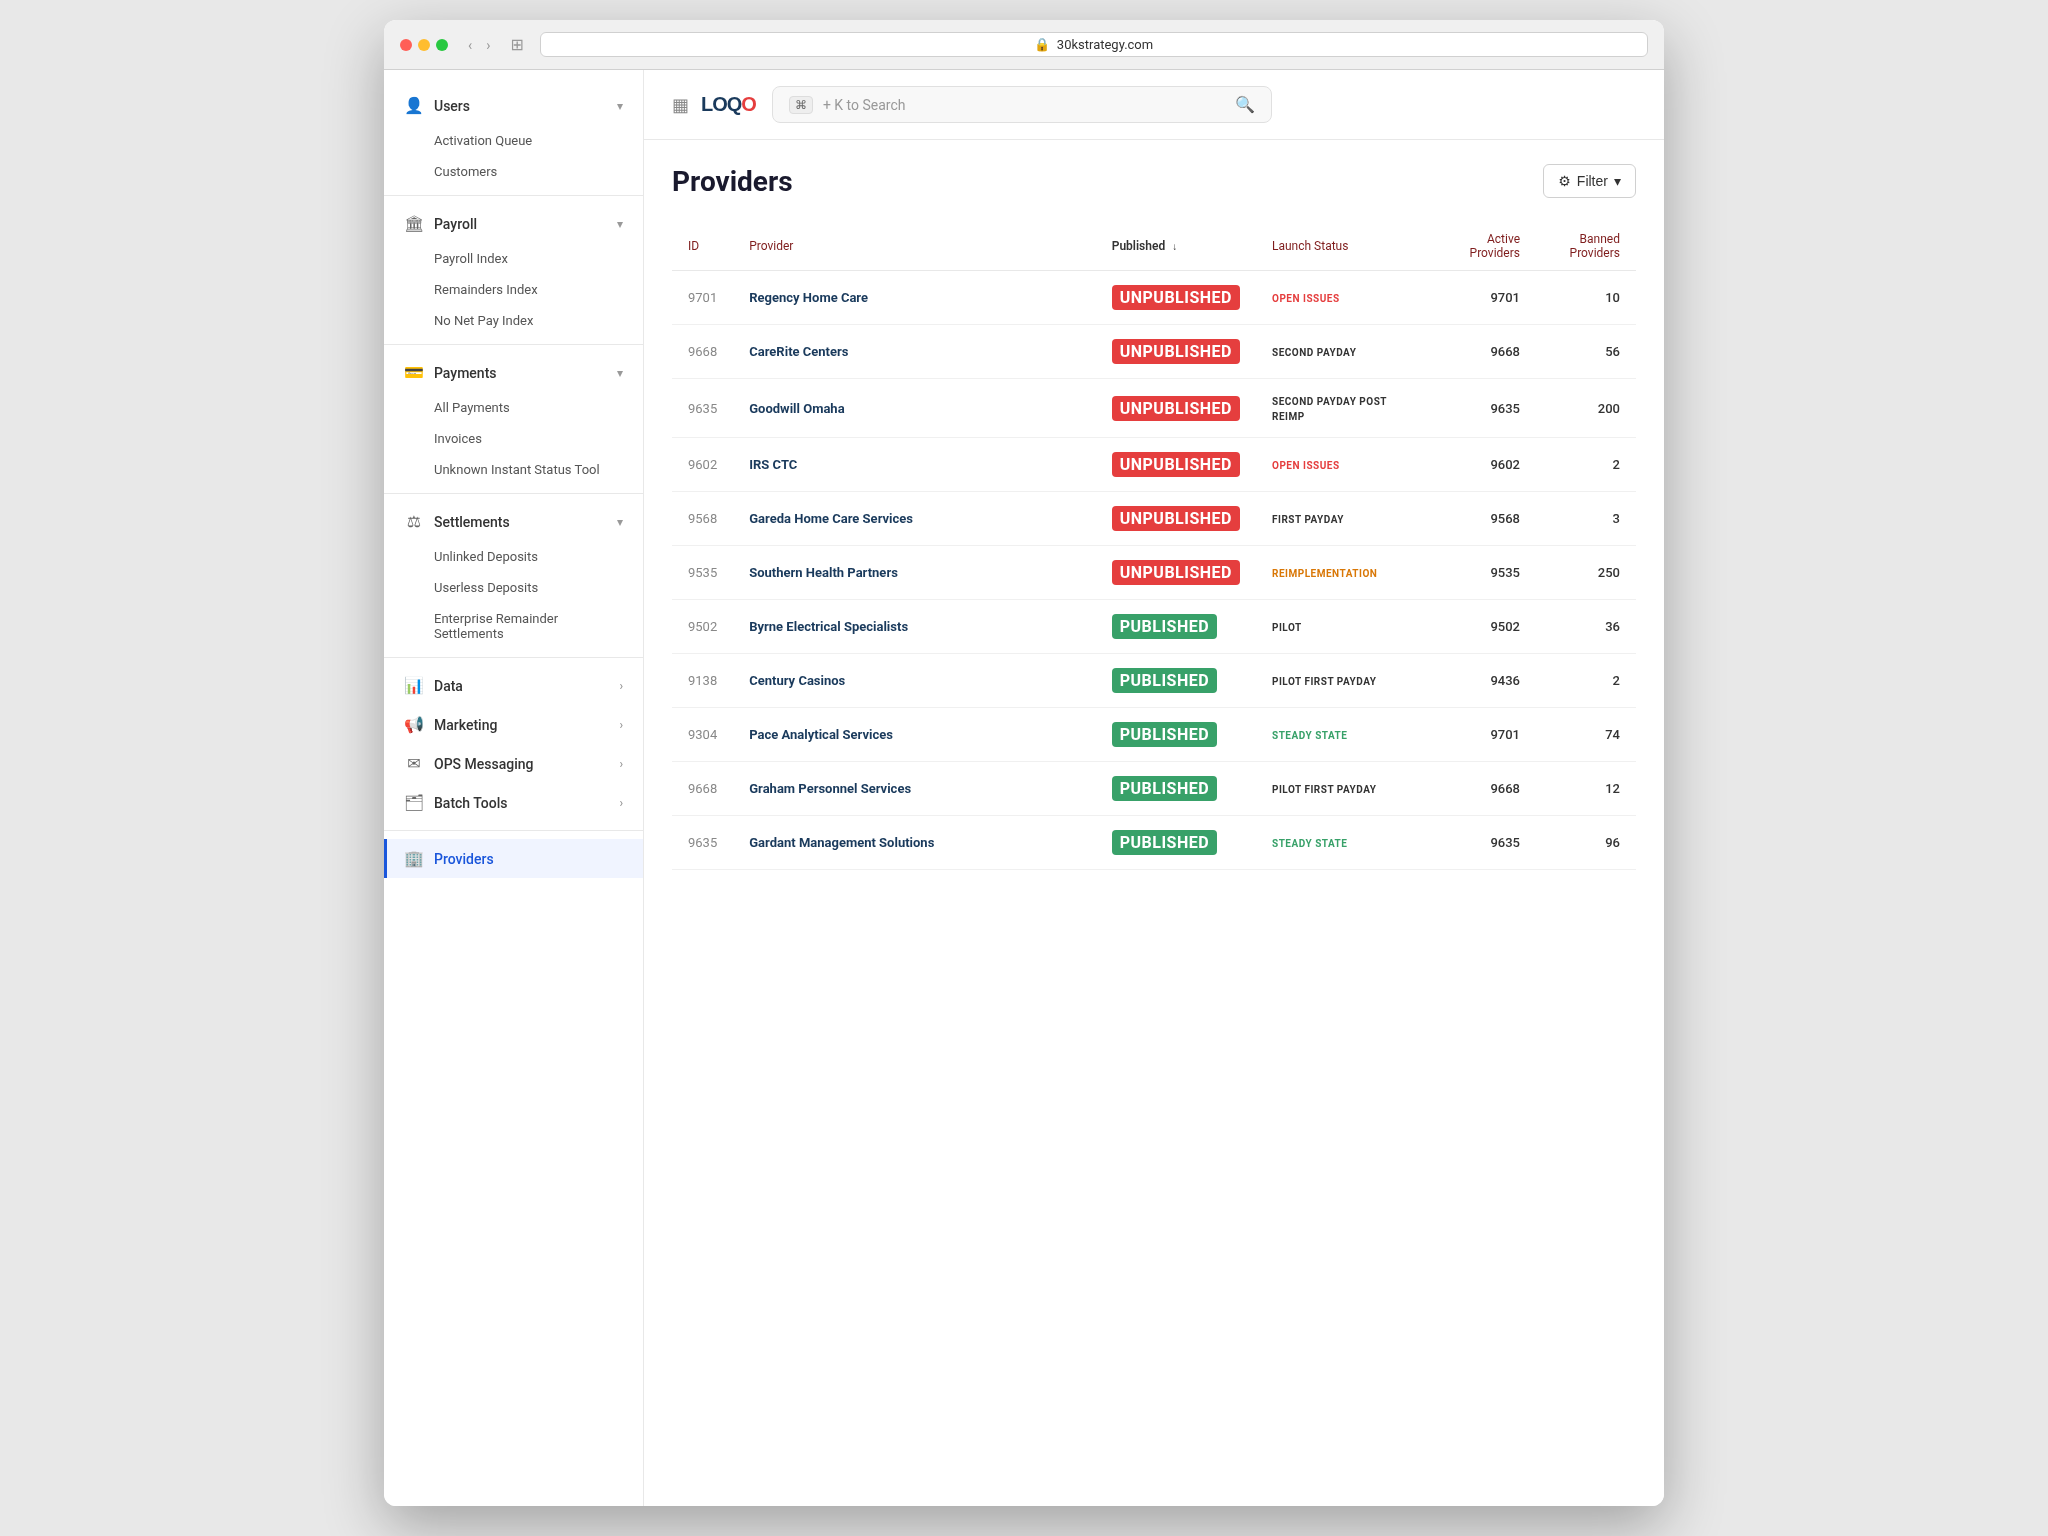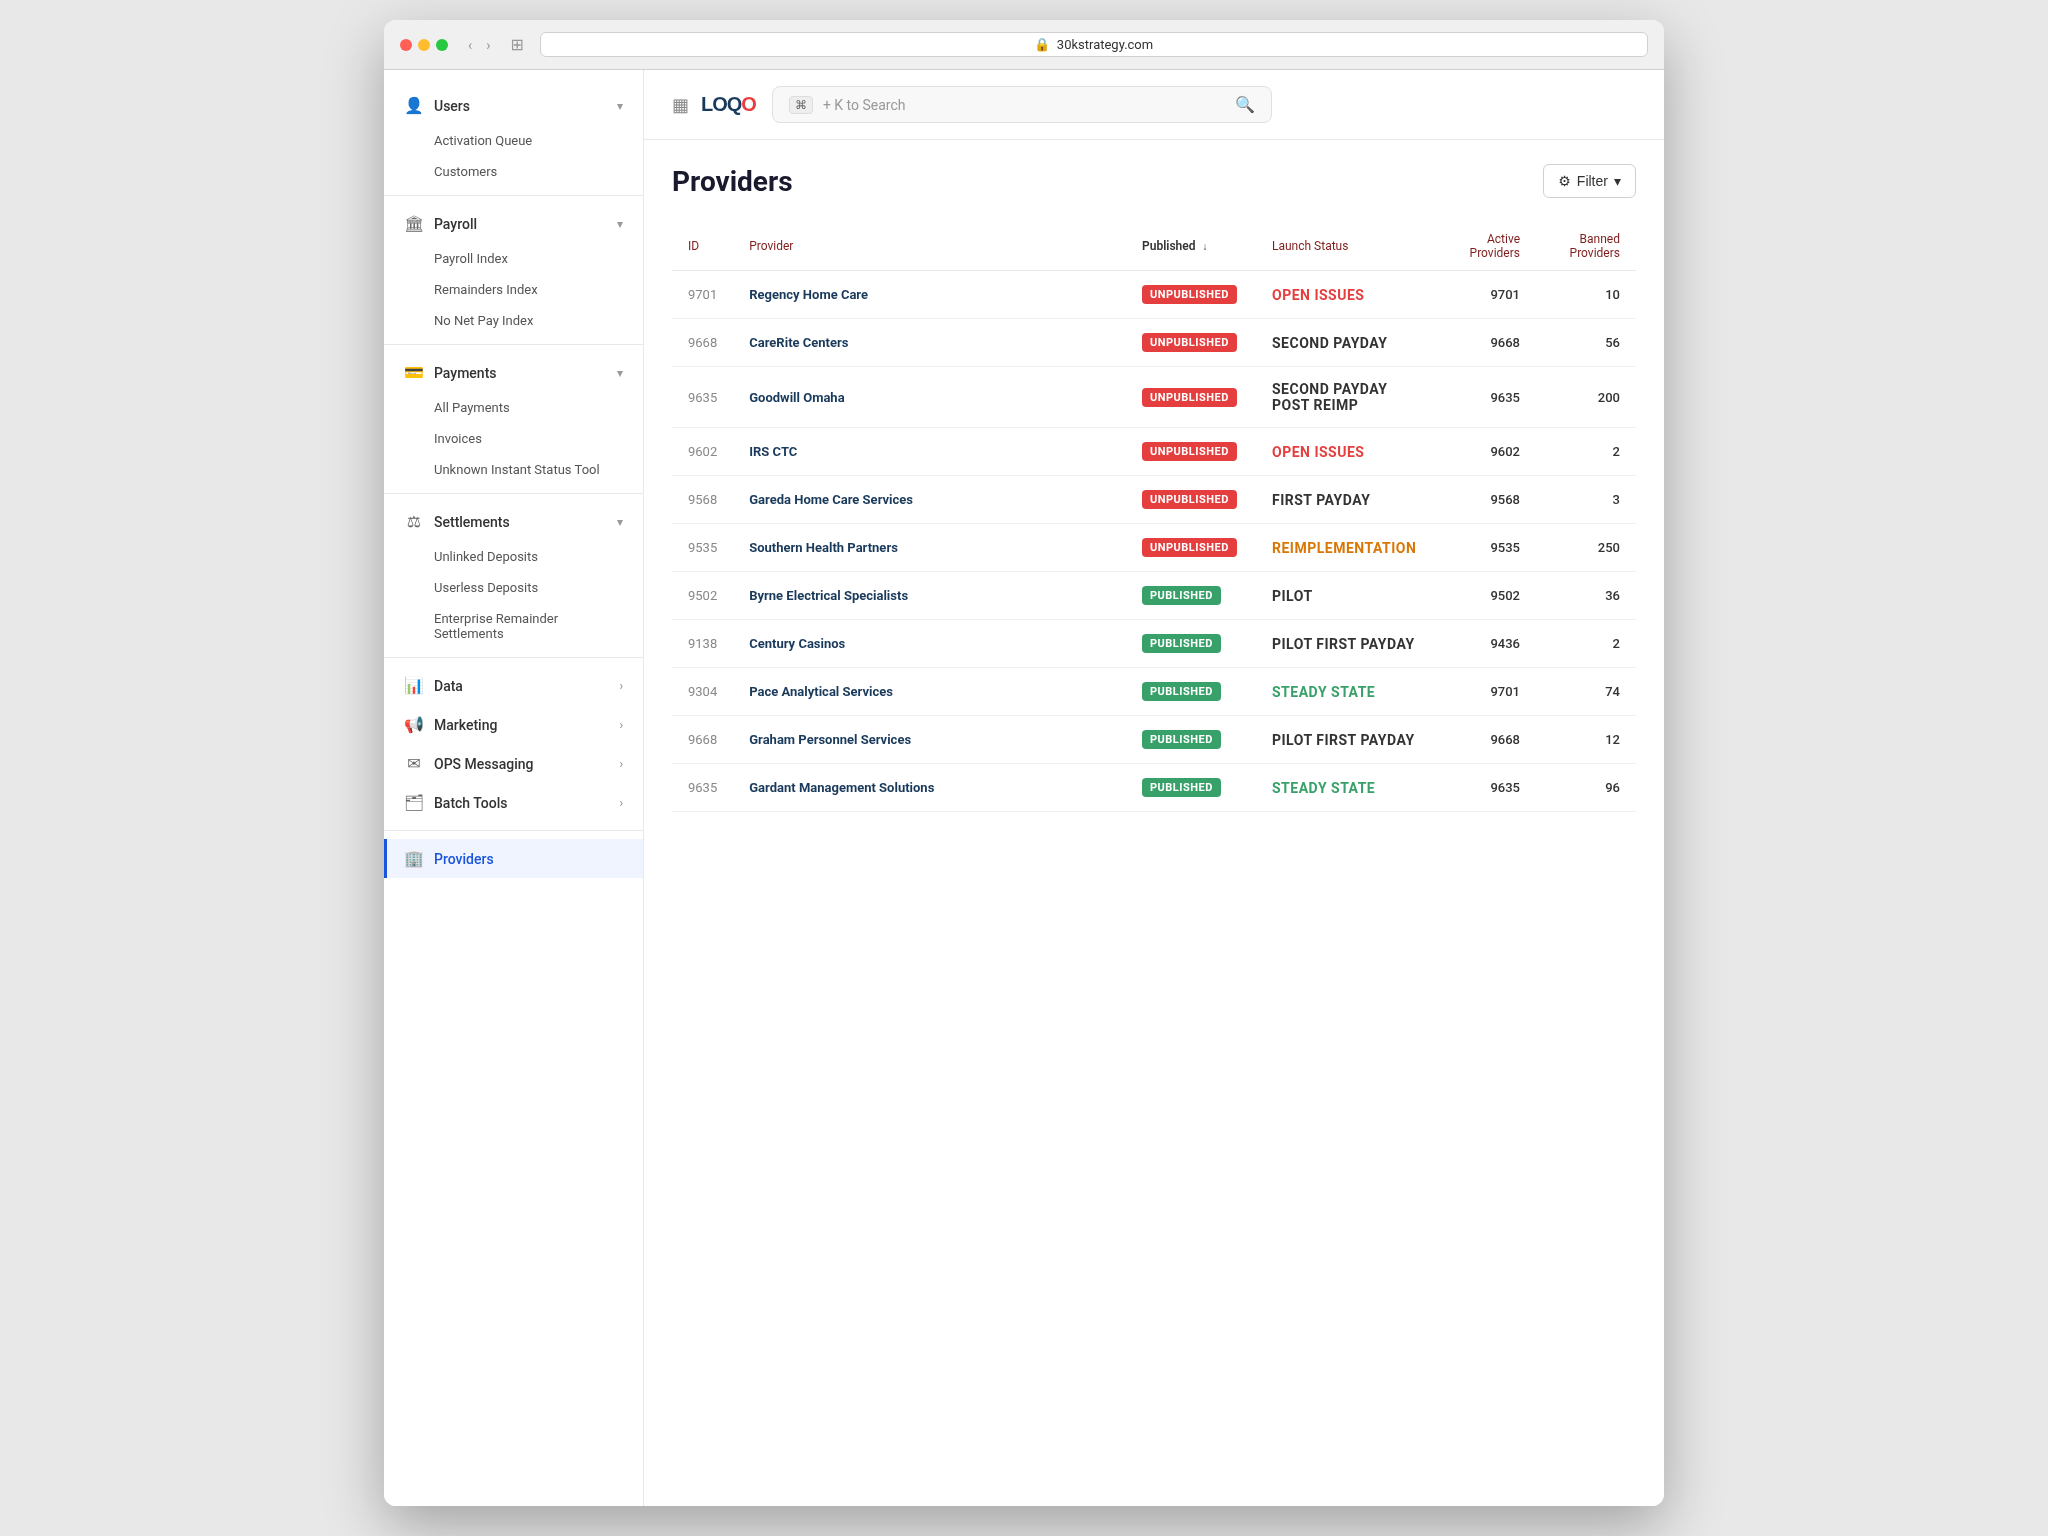"UNPUBLISHED" .badge { font-size: 11px -> 16px }
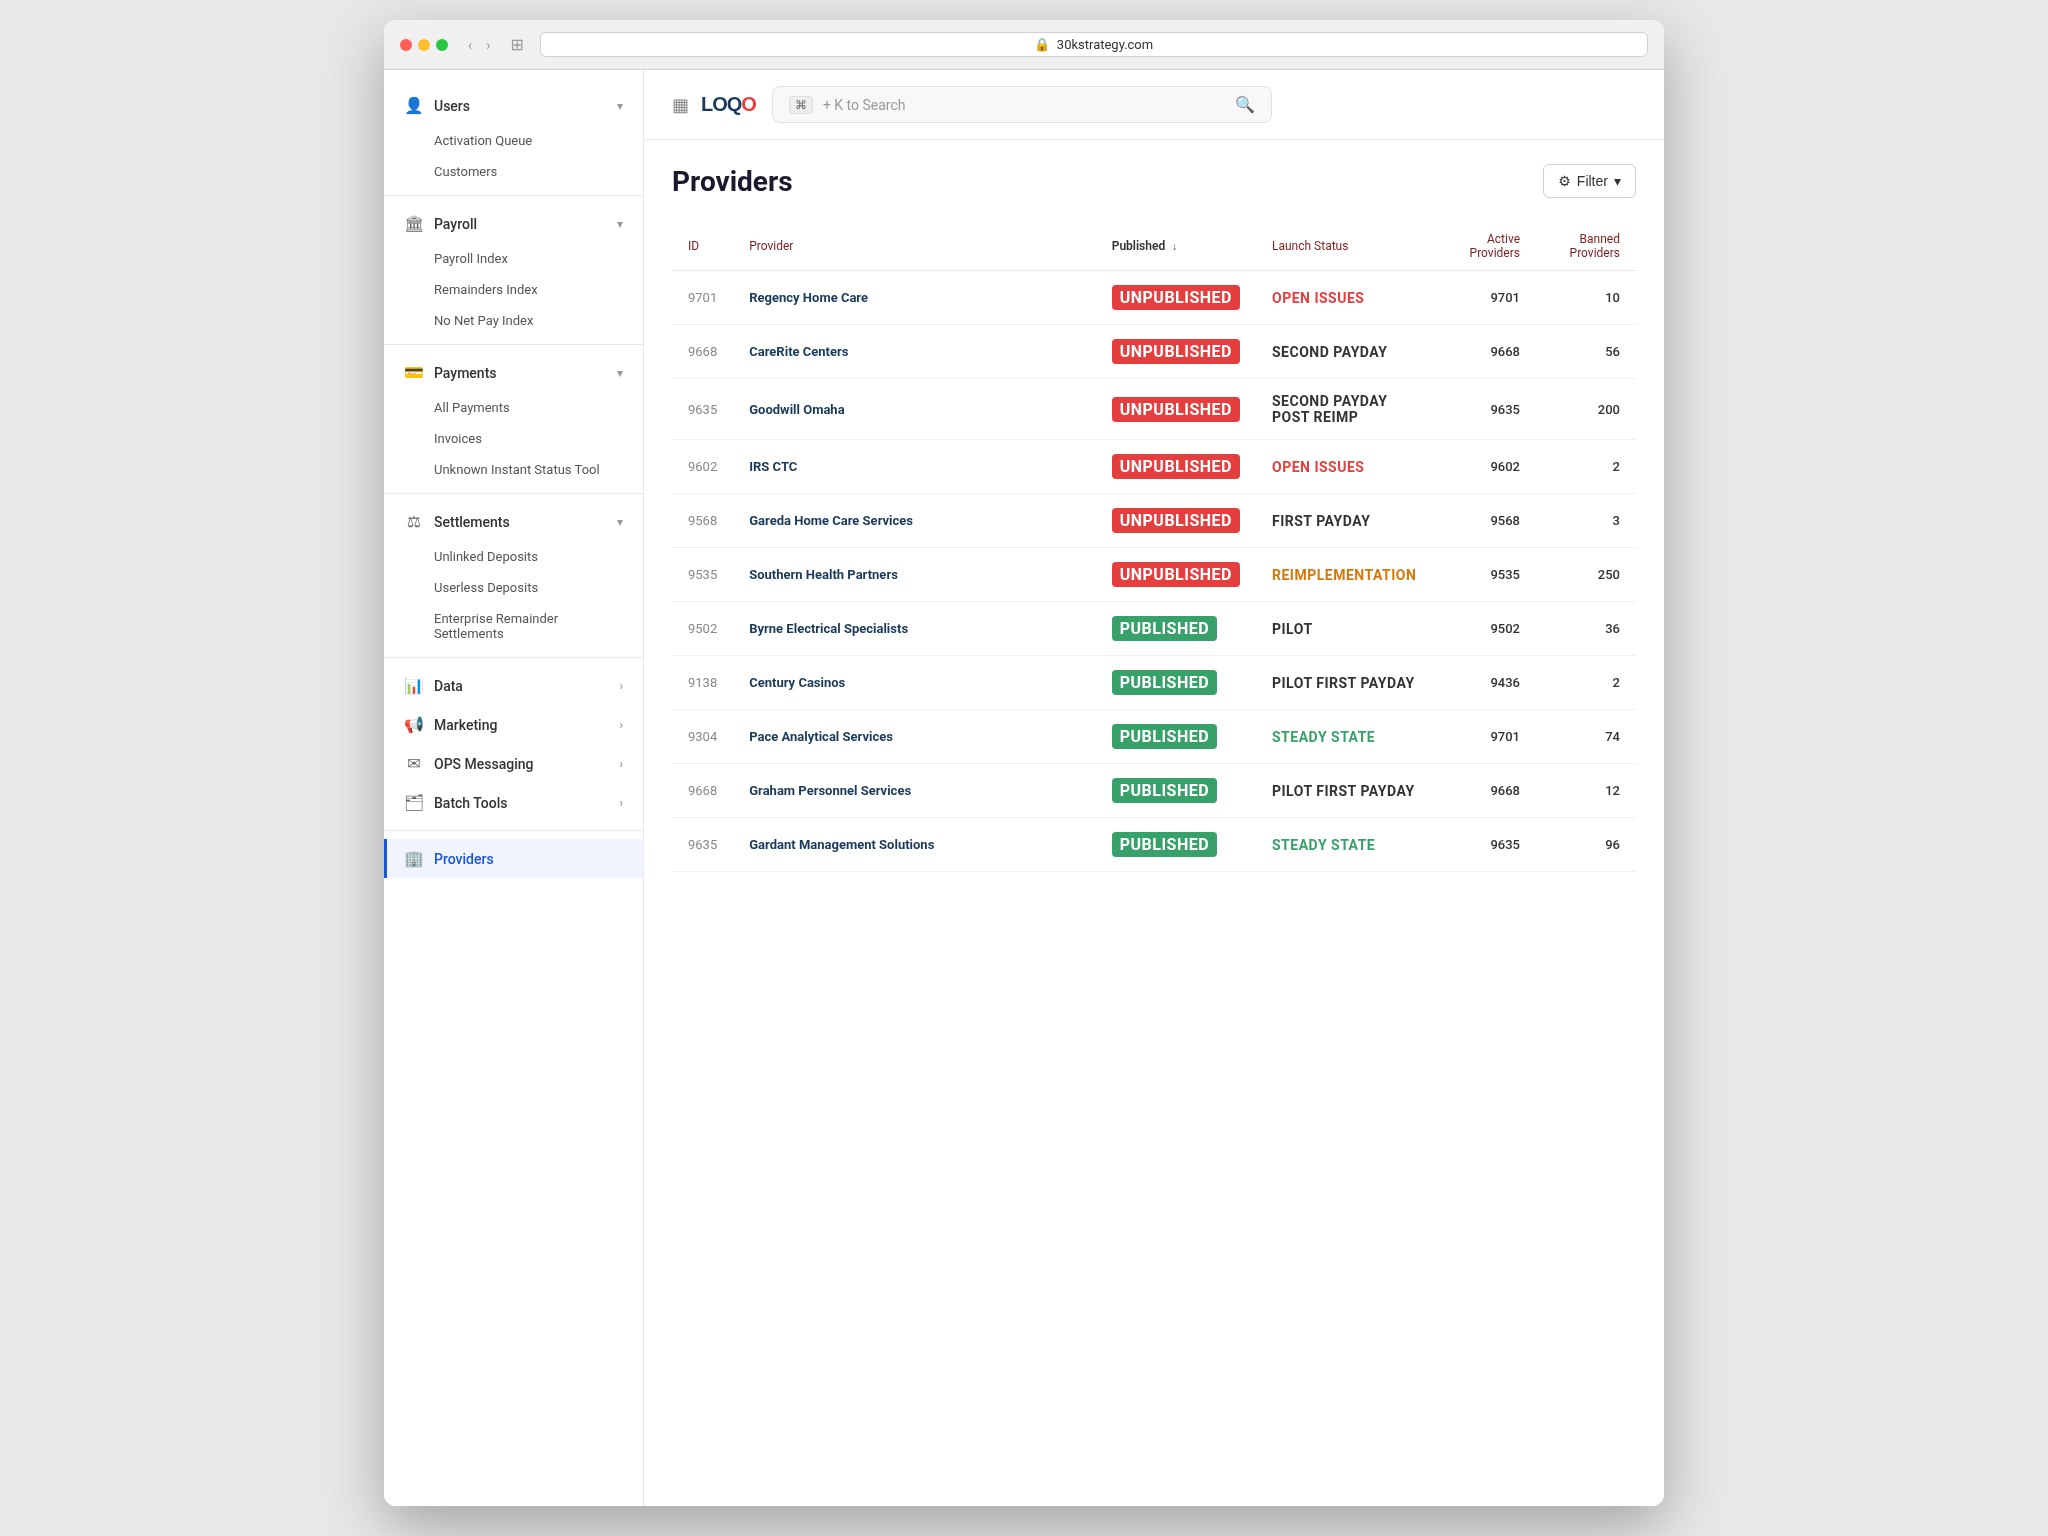"OPEN ISSUES" .status-text { font-size: 14px -> 10px }
